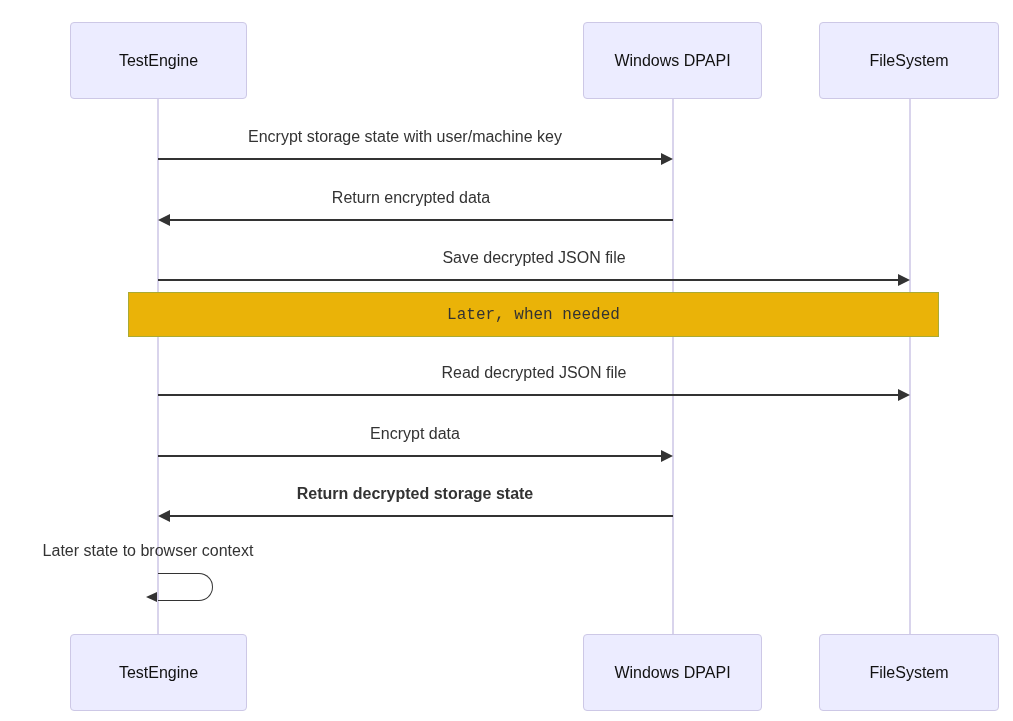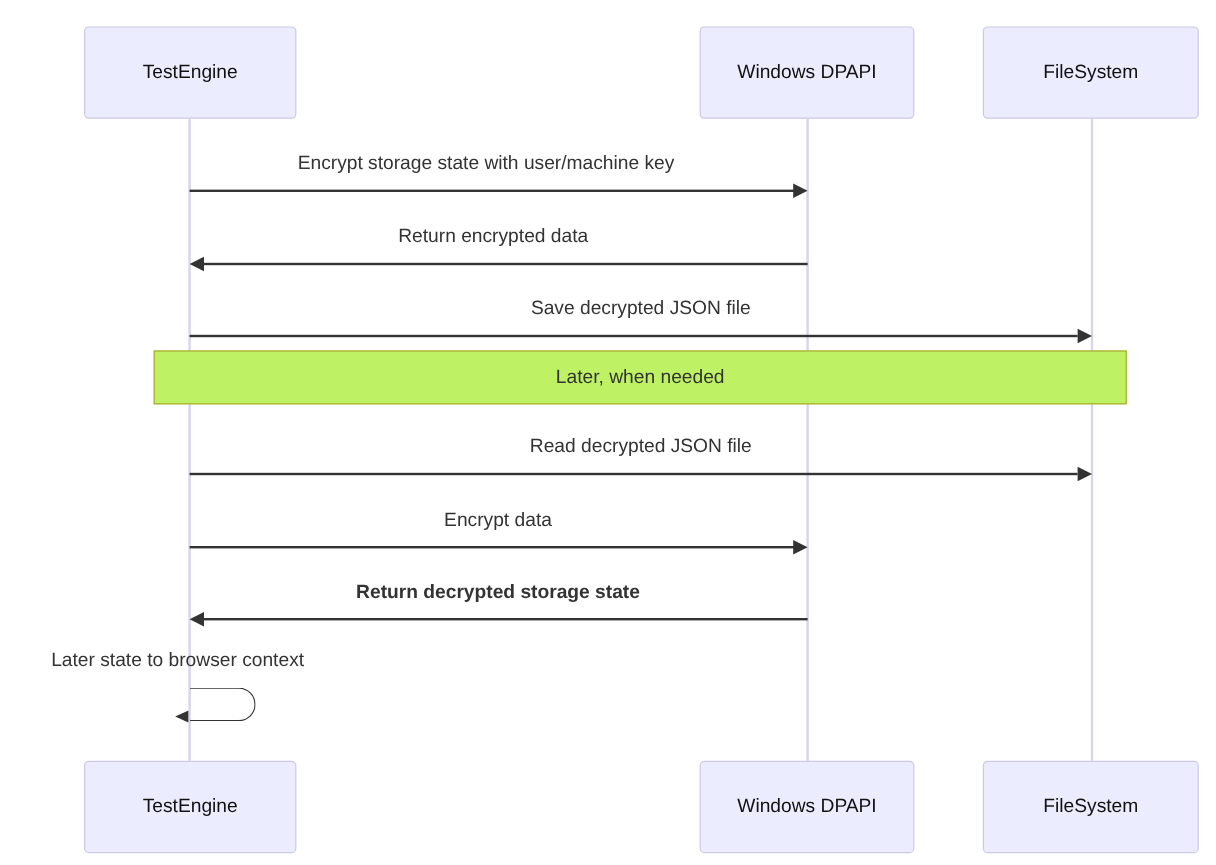"Later, when needed" .note { background: #bef264 -> #eab308; font-family: none -> Liberation Mono, monospace }
